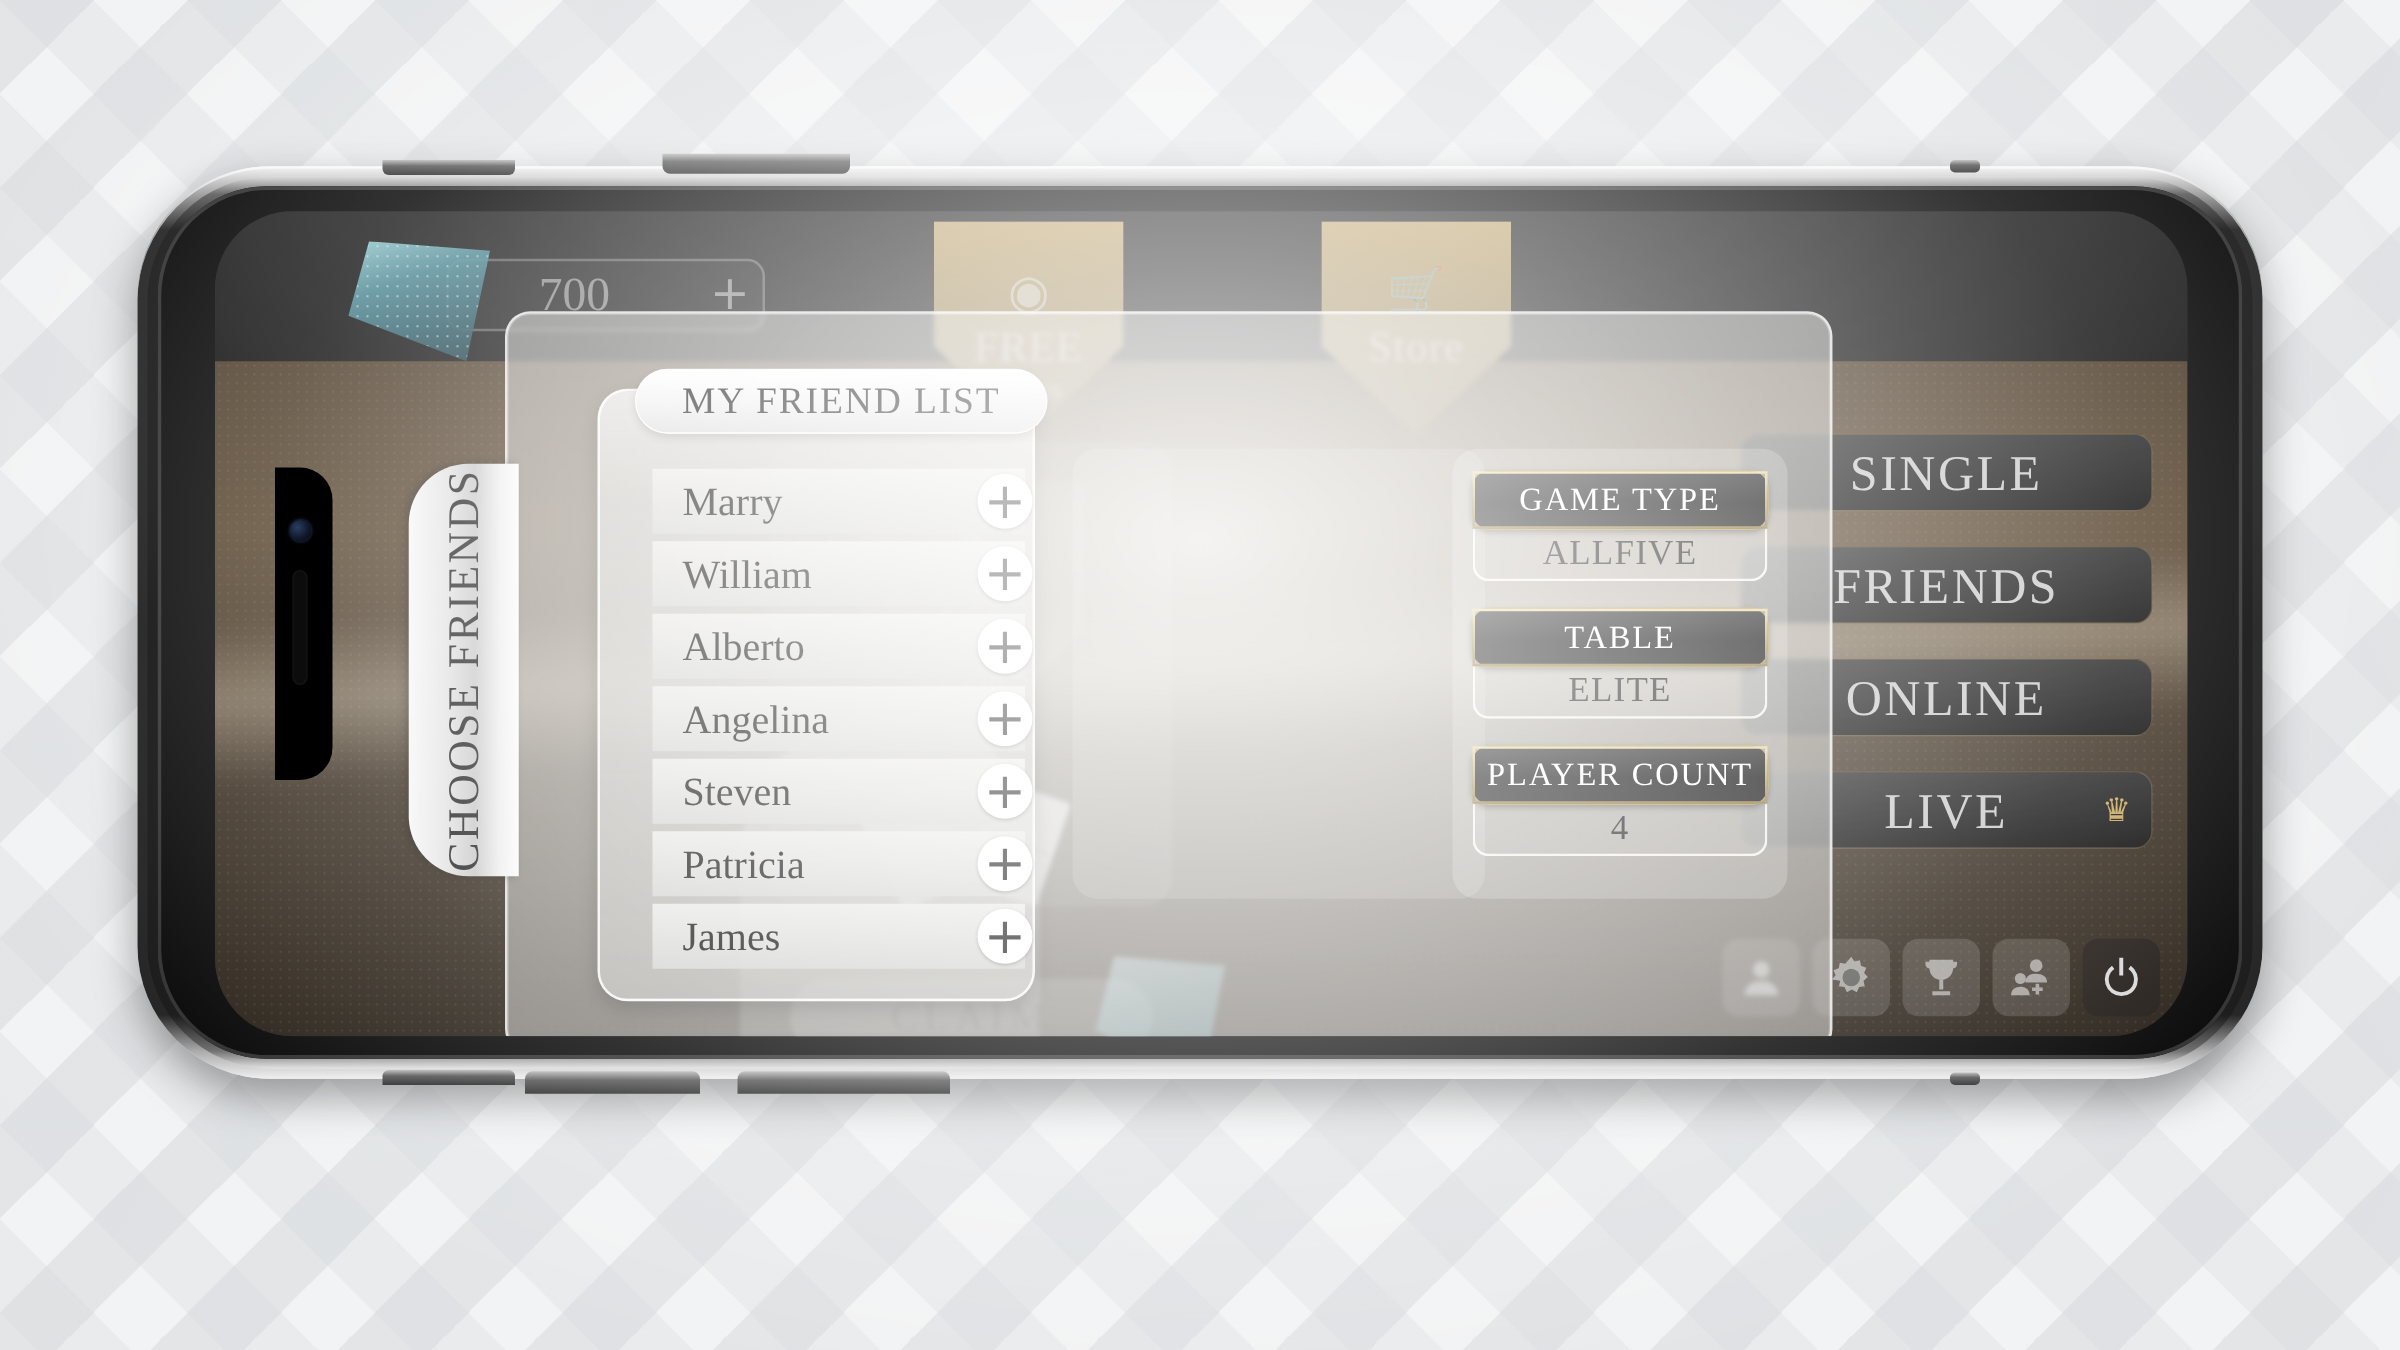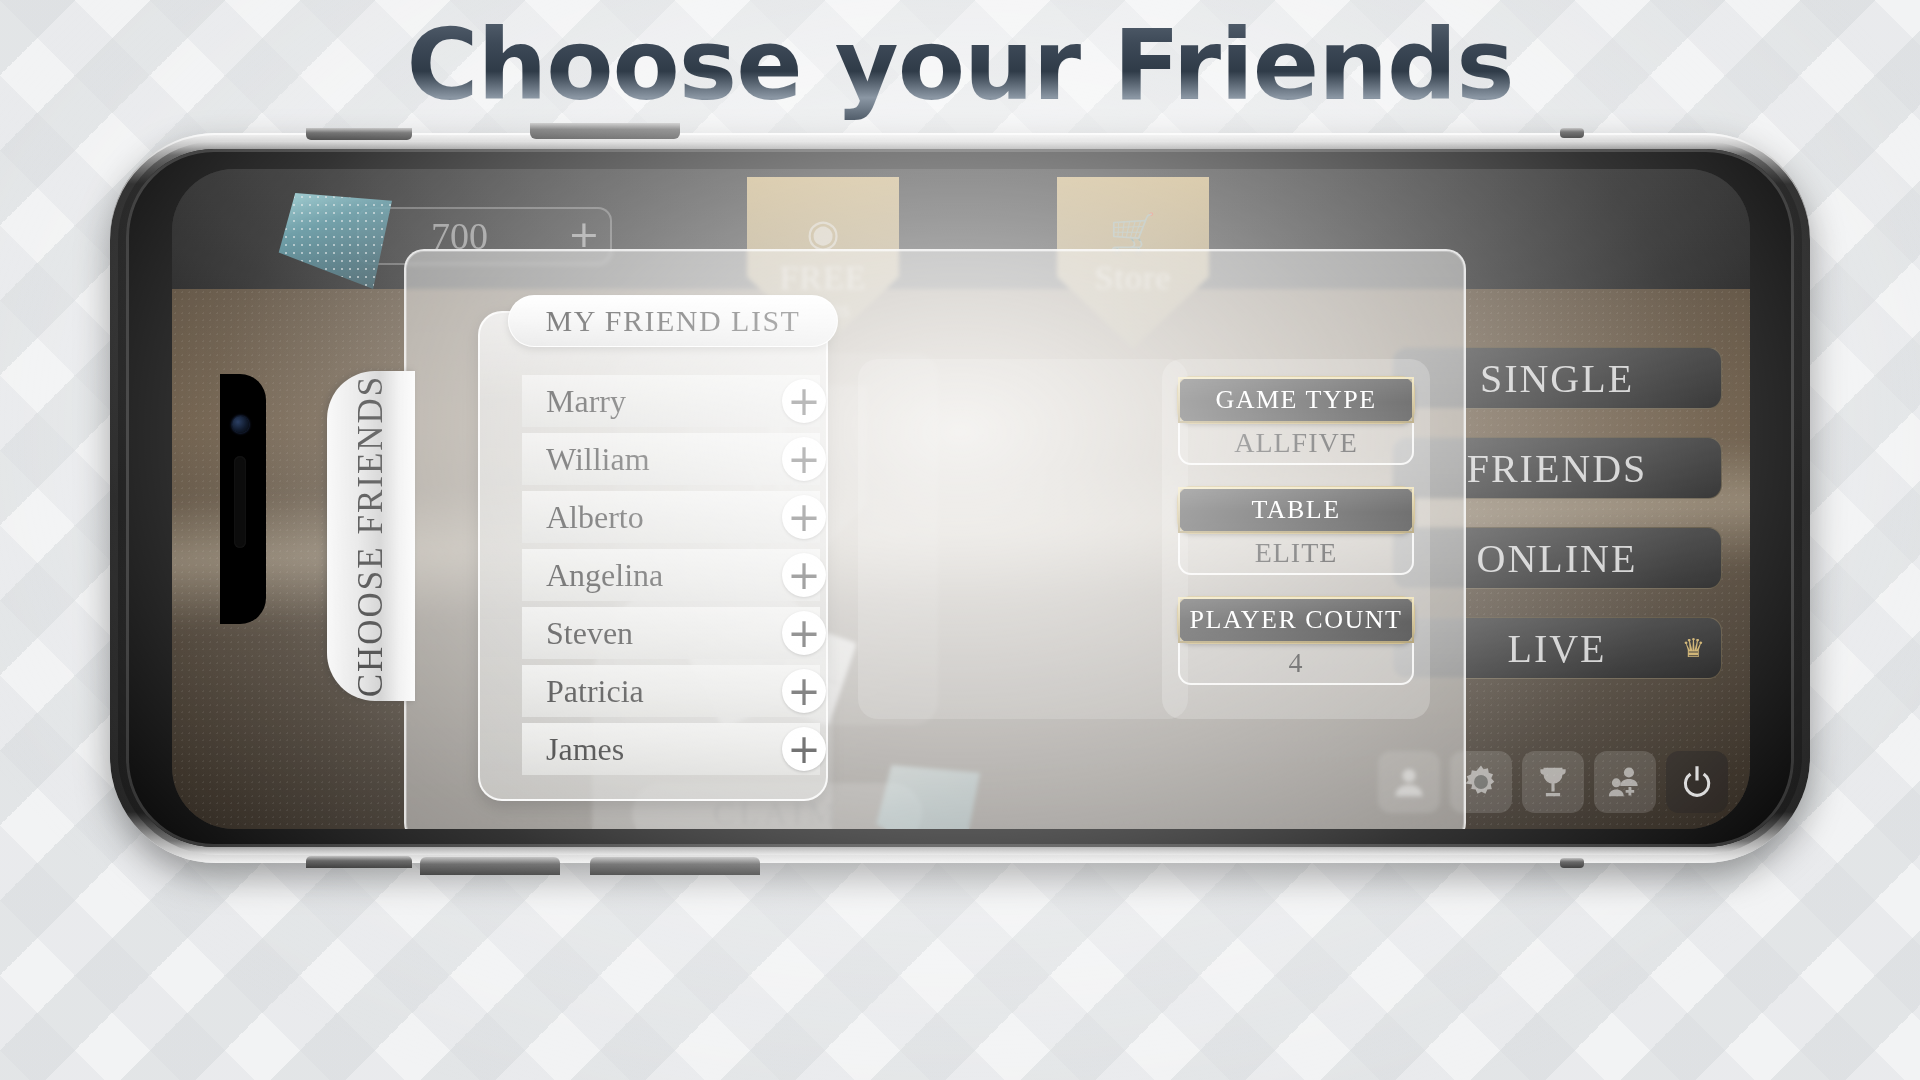"Choose your Friends" div { html: <div>Choose your Friends</div> -> none }
